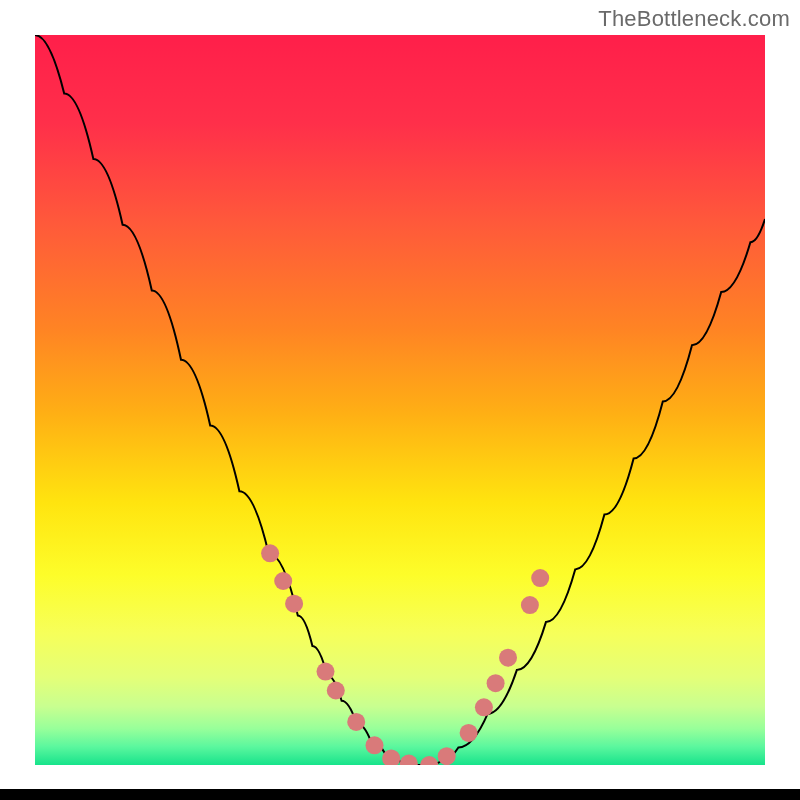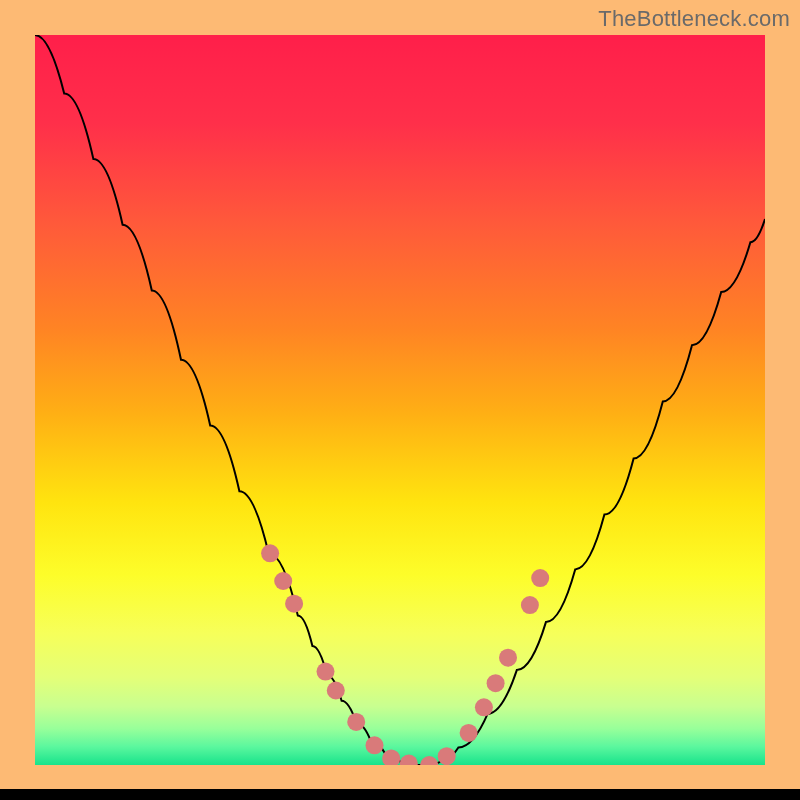"TheBottleneck.com" .frame { background: #fdba74 -> #ffffff }
